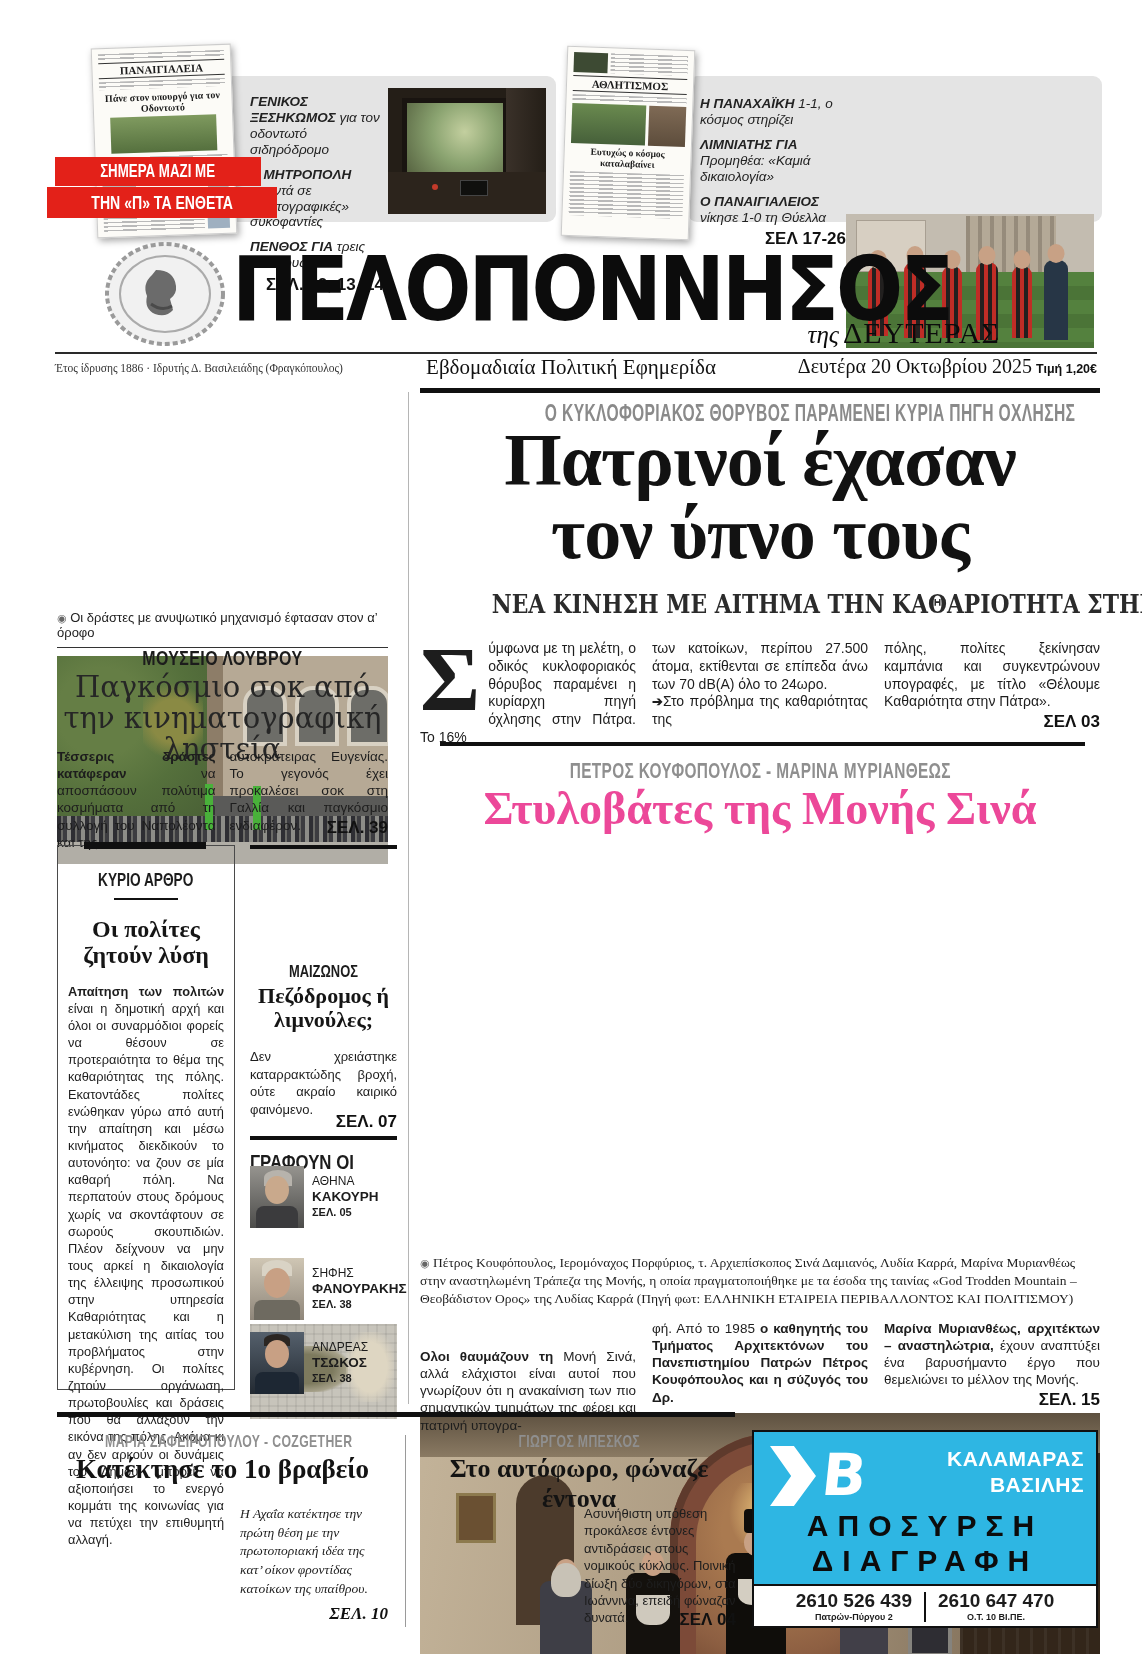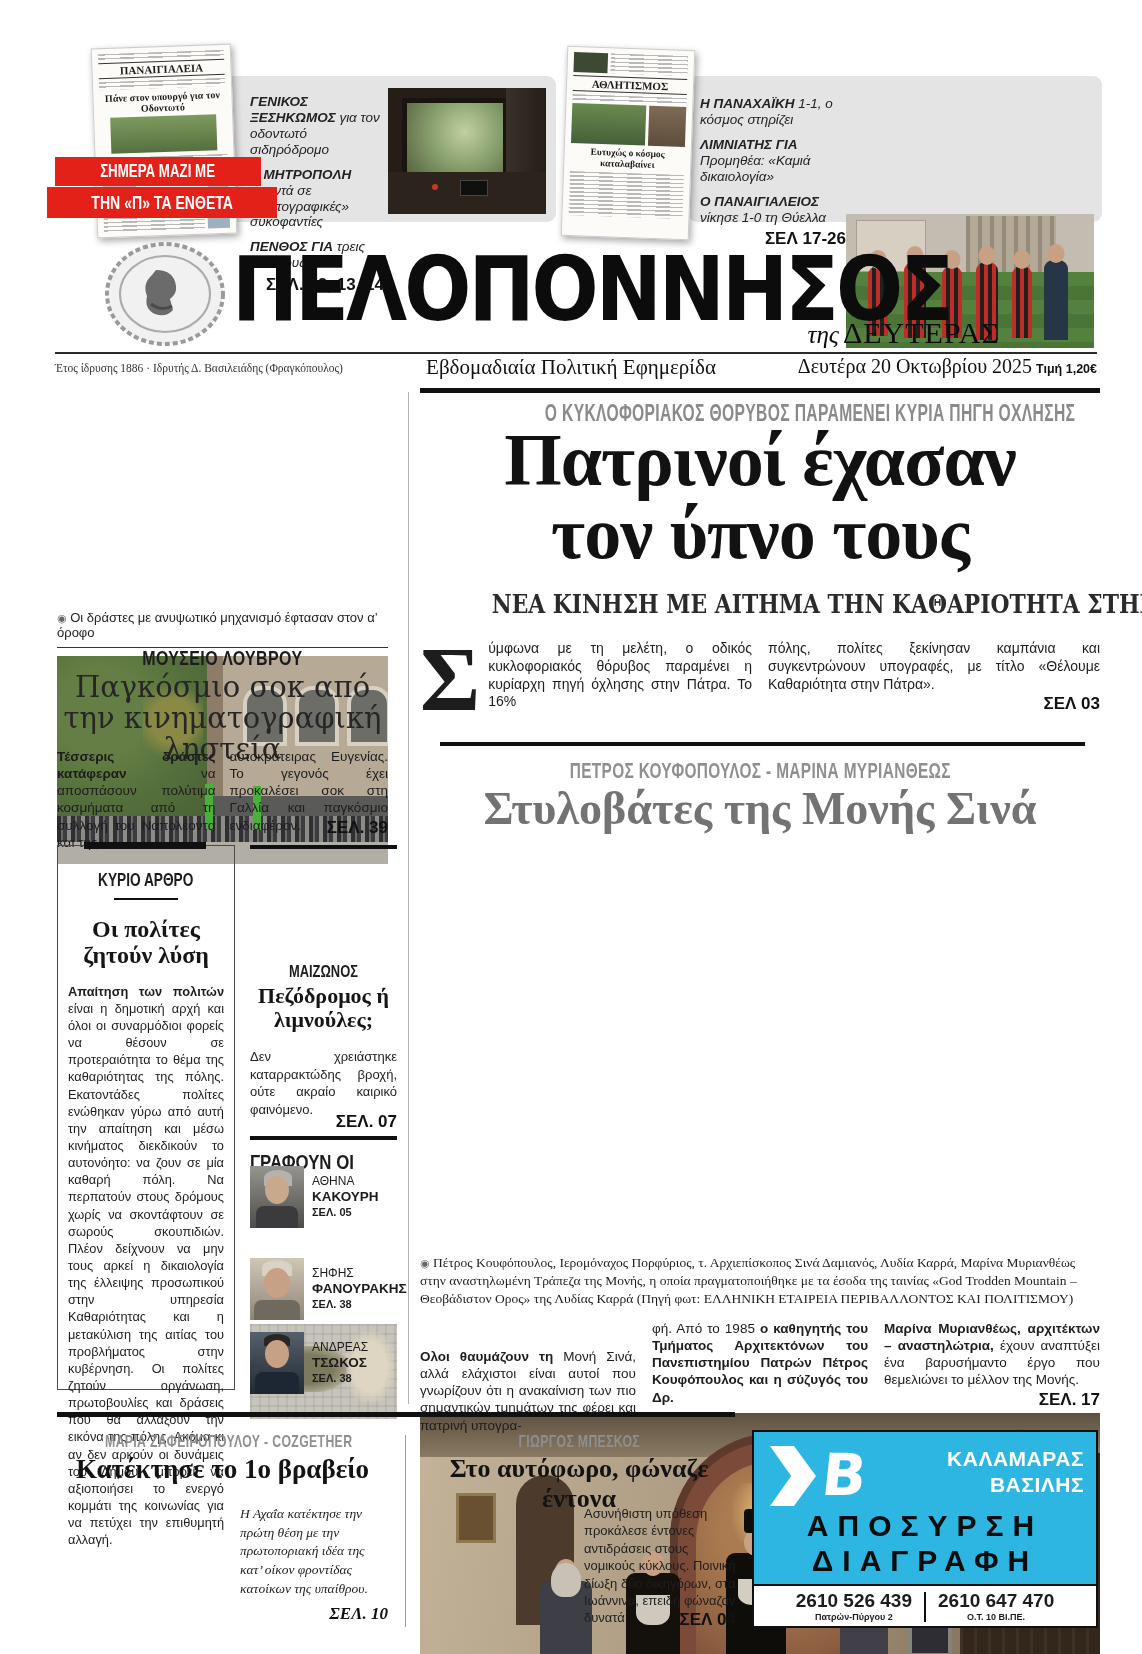"των κατοίκων, περίπου 27.500 άτομα," div.bodytxt { html: none -> <div> <span>των κατοίκων, περίπου 27.500 άτομα, εκτίθενται σε επίπεδα άνω των 70 dB(A) όλο το 24ωρο.</span><br> <b>➔</b><span>Στο πρόβλημα της καθαριότητας της</span> </div> }
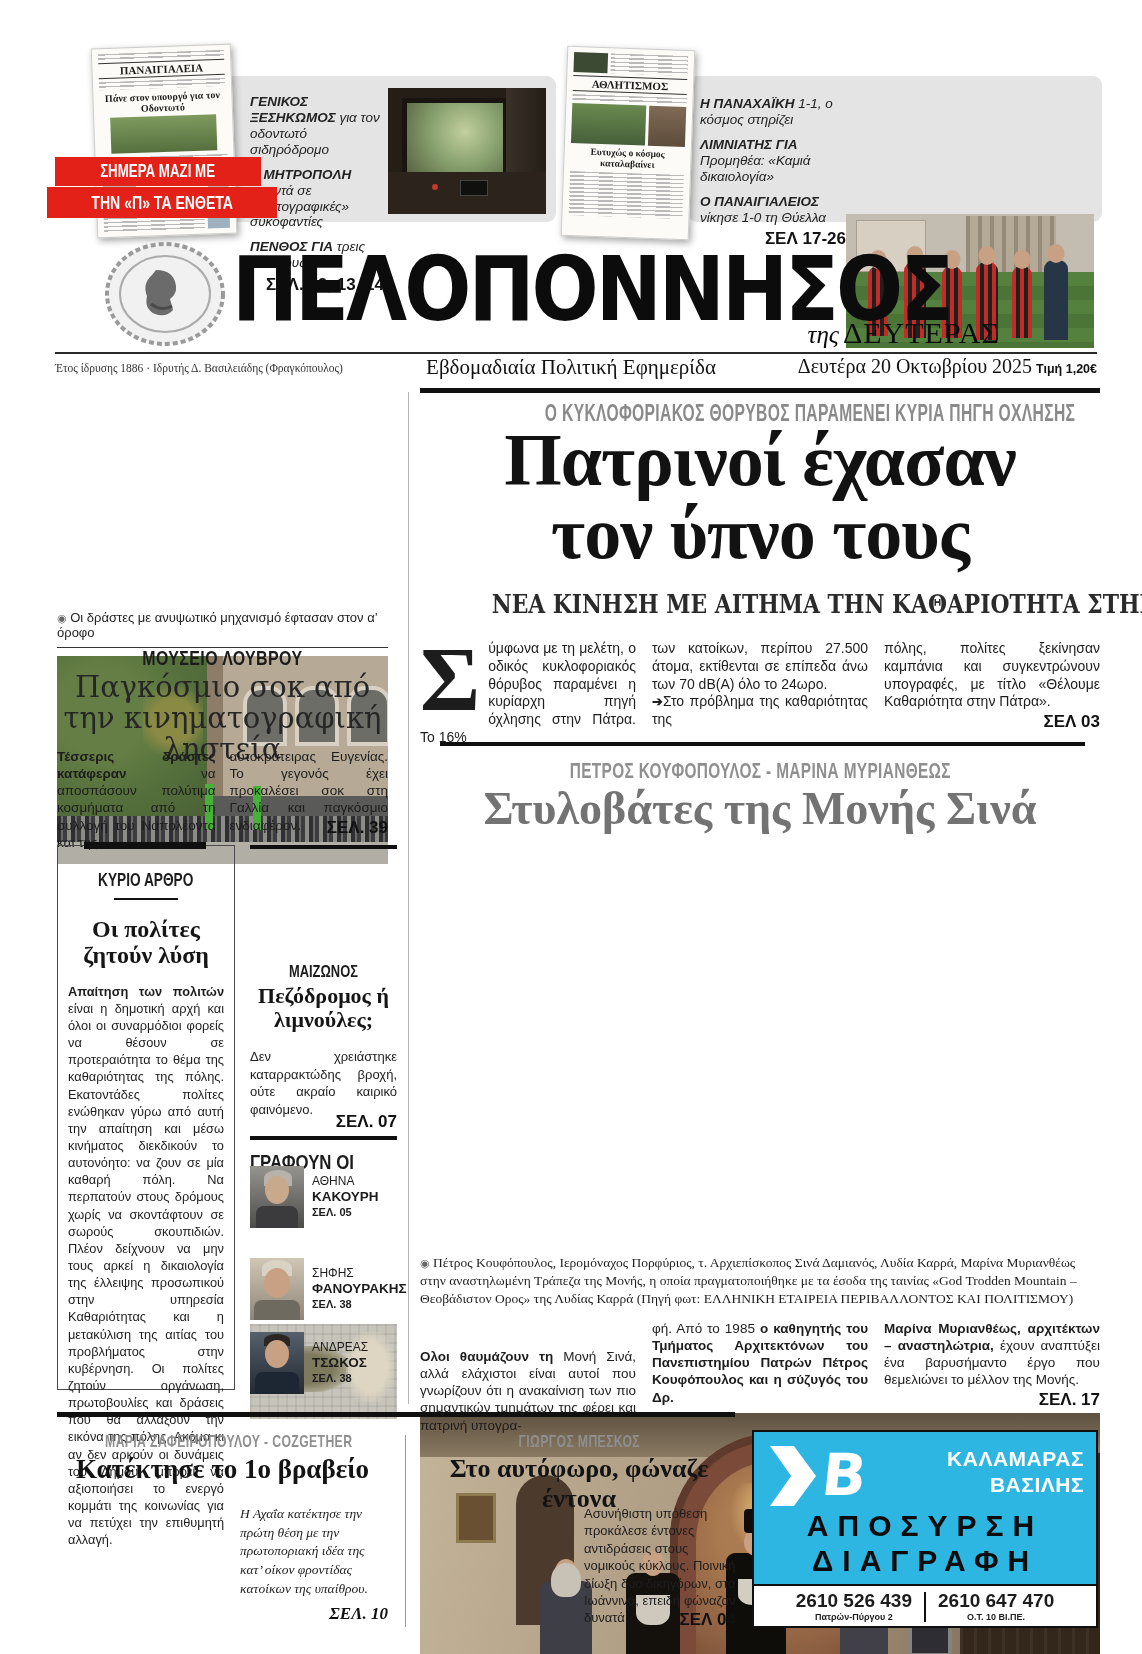"Στυλοβάτες της Μονής Σινά" div.abs { color: #737373 -> #ec4899 }
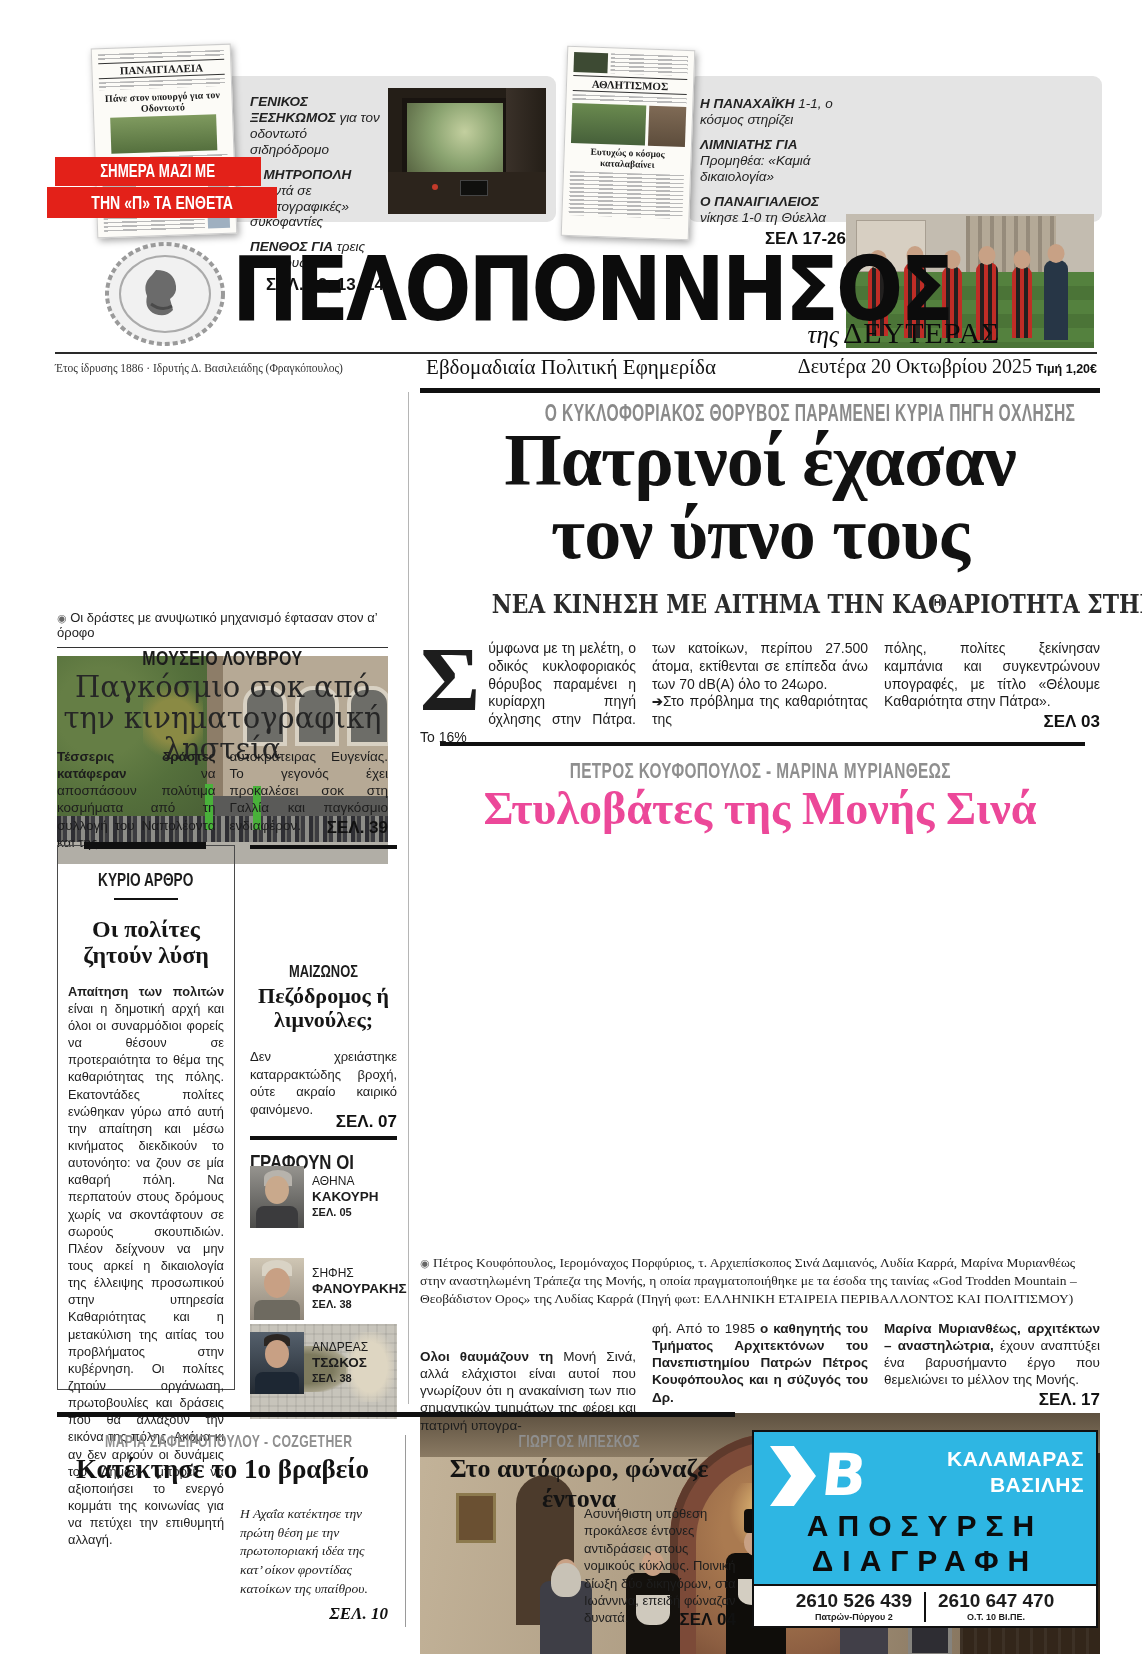"ΣΕΛ. 17" span.pageref { text: 17 -> 15 }
